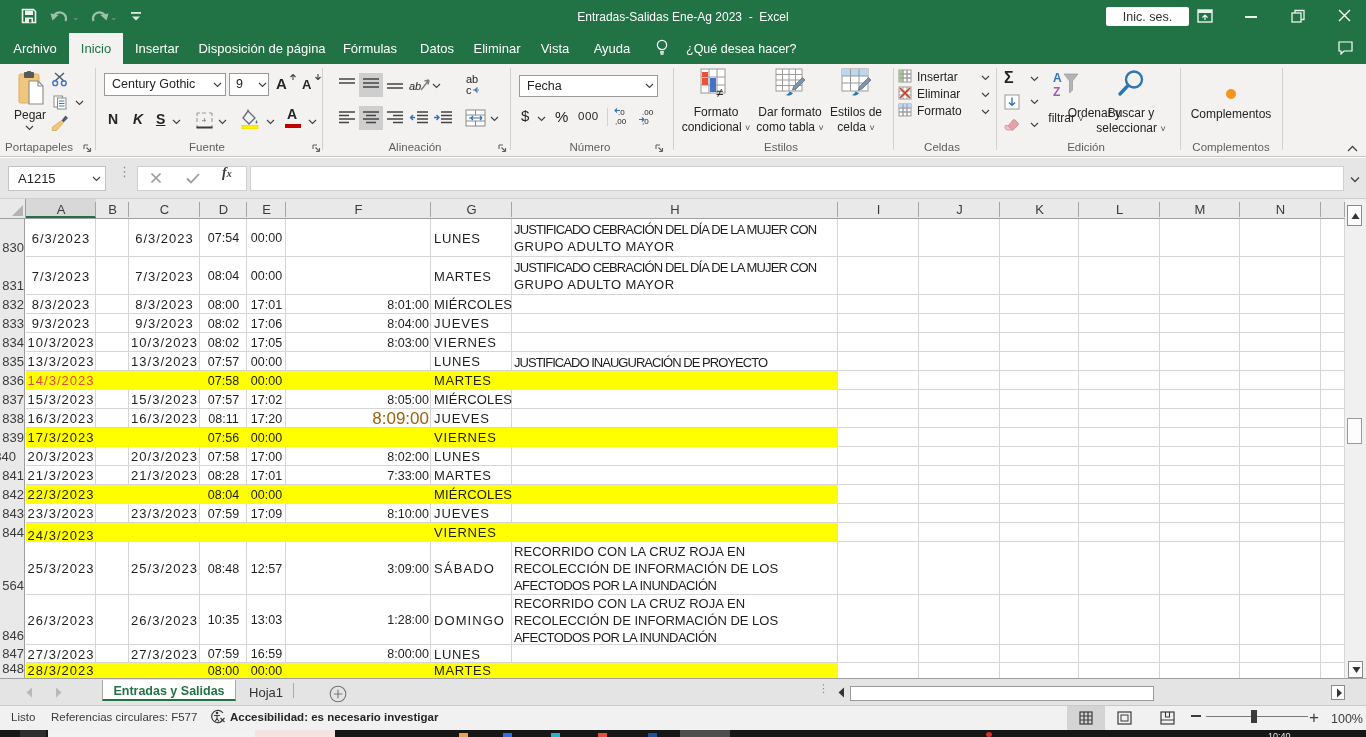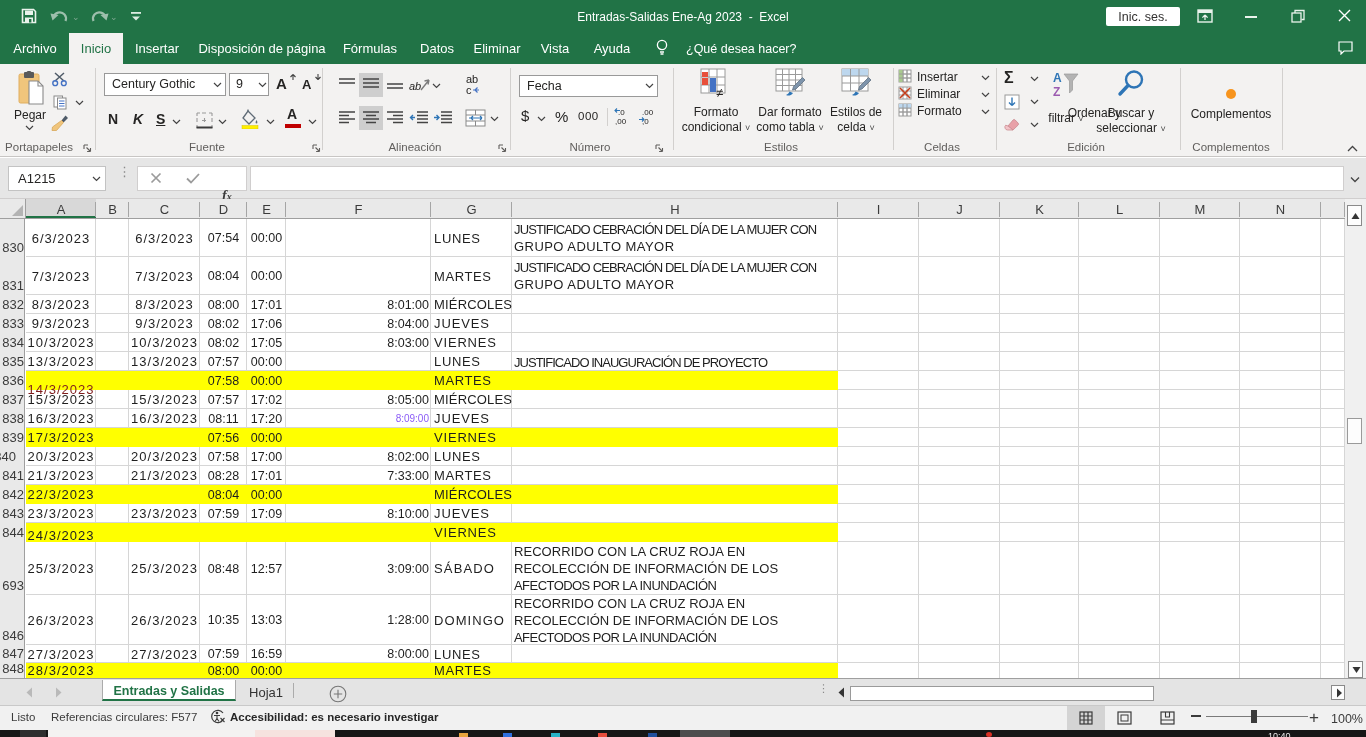"Inic. ses." div.ab { width: 74px -> 83px }
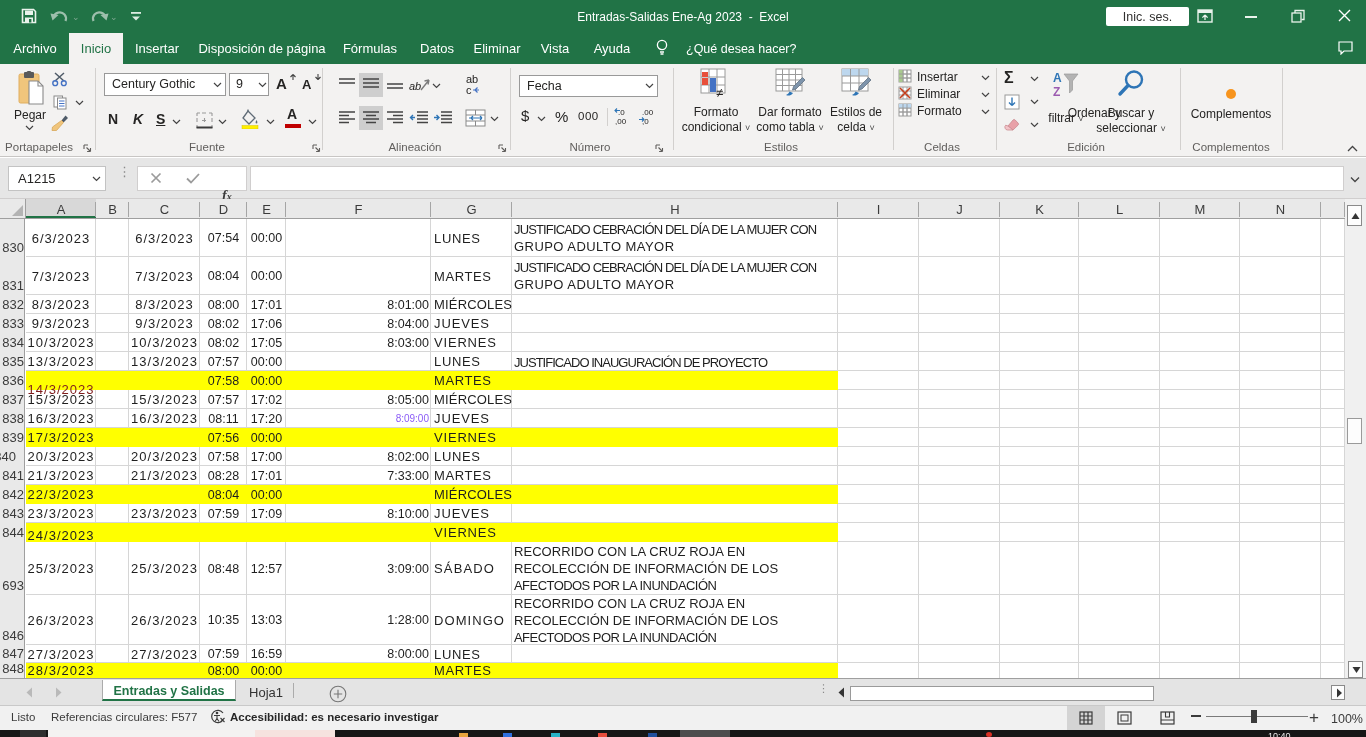"fx" div.ab { top: 188px -> 165px }
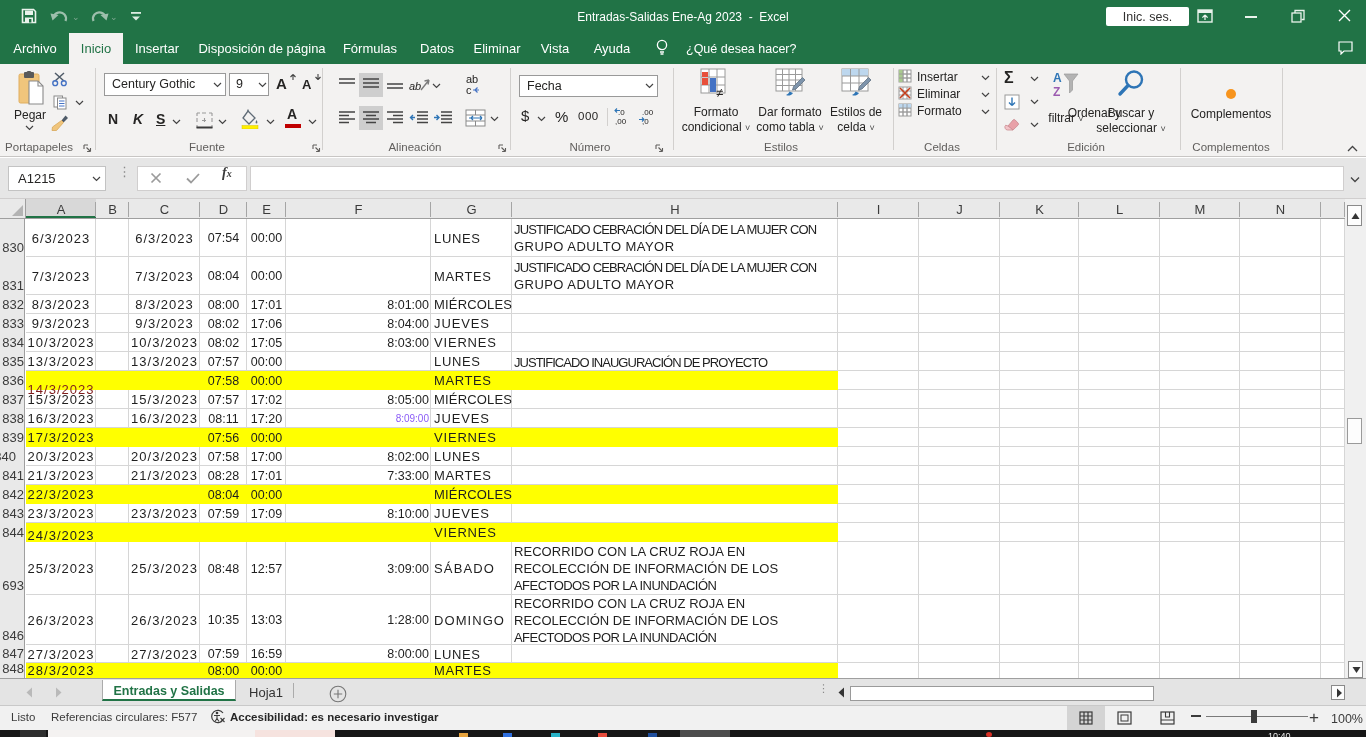"14/3/2023" div.ab { color: #7f1d1d -> #ef4444; height: 36px -> 19px }
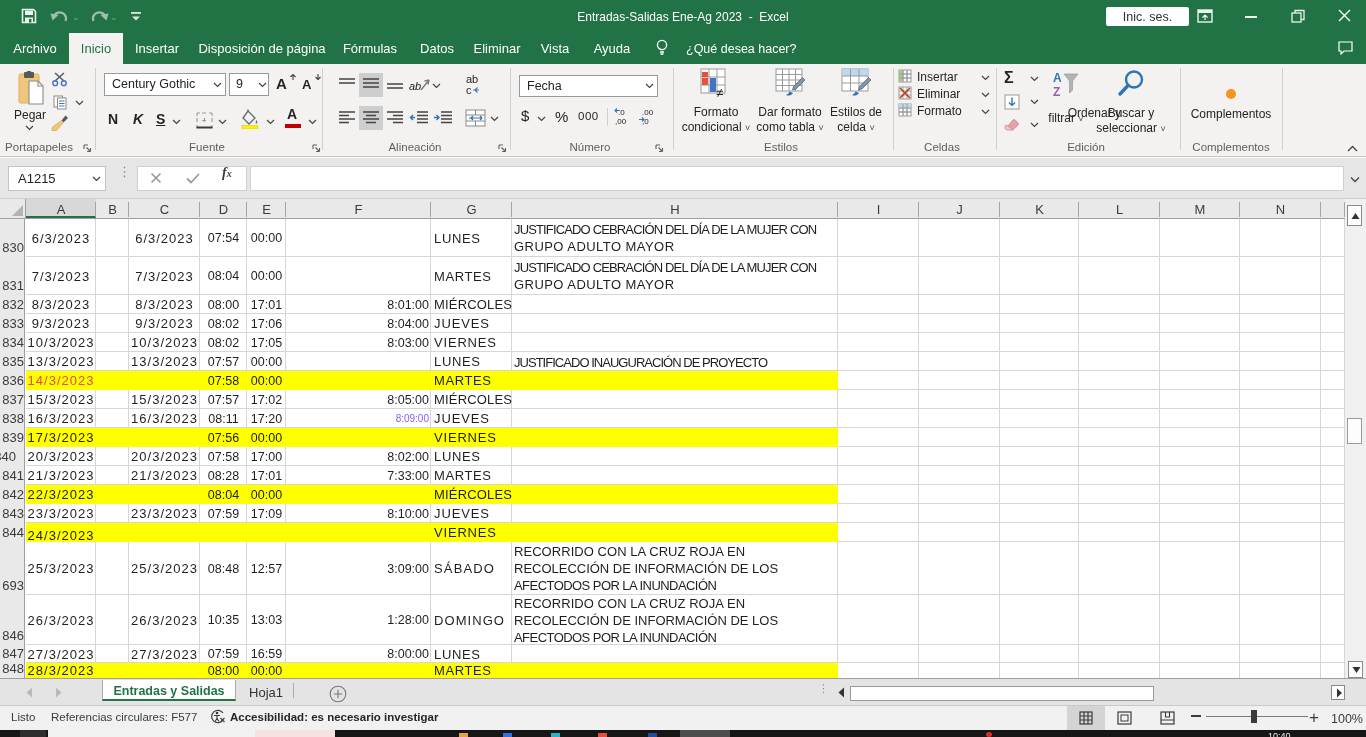"8:09:00" div.ab { color: #8b5cf6 -> #a16207; font-size: 10px -> 17px }
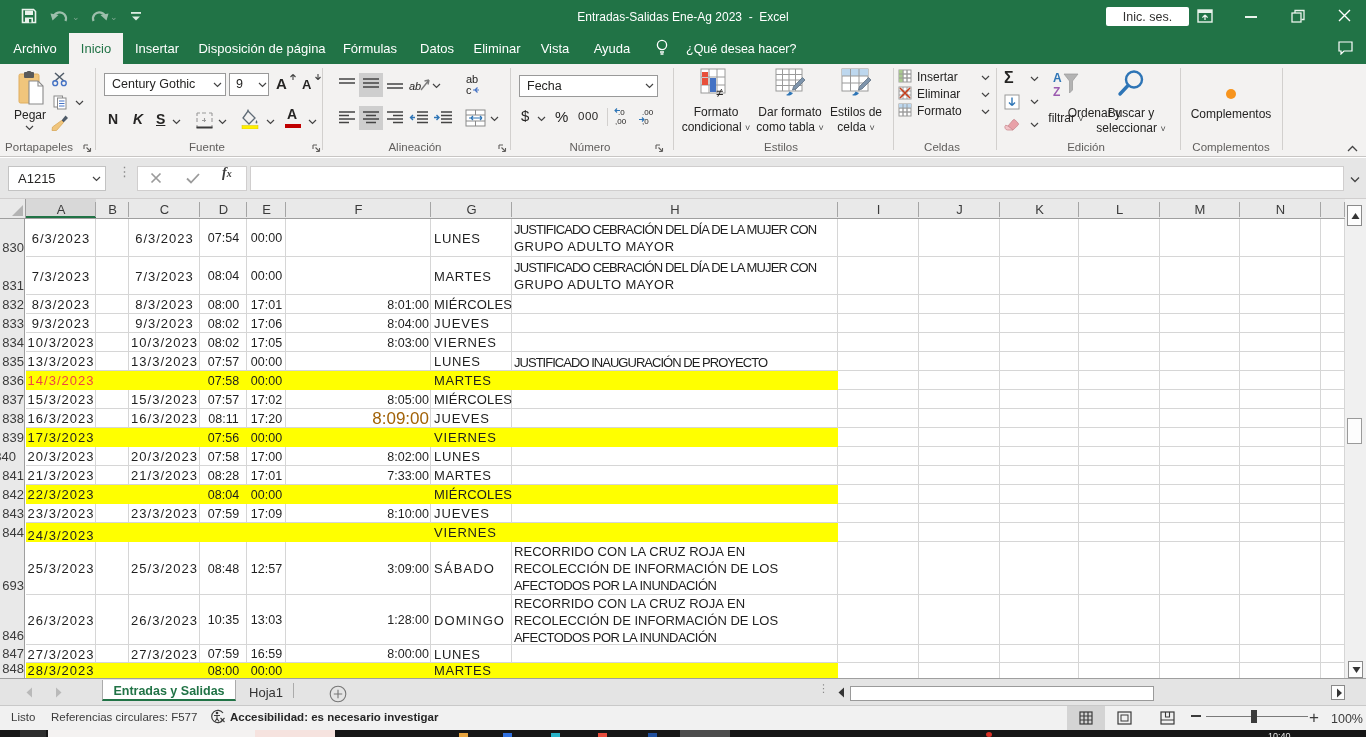"693" div.ab { text: 693 -> 564 }
